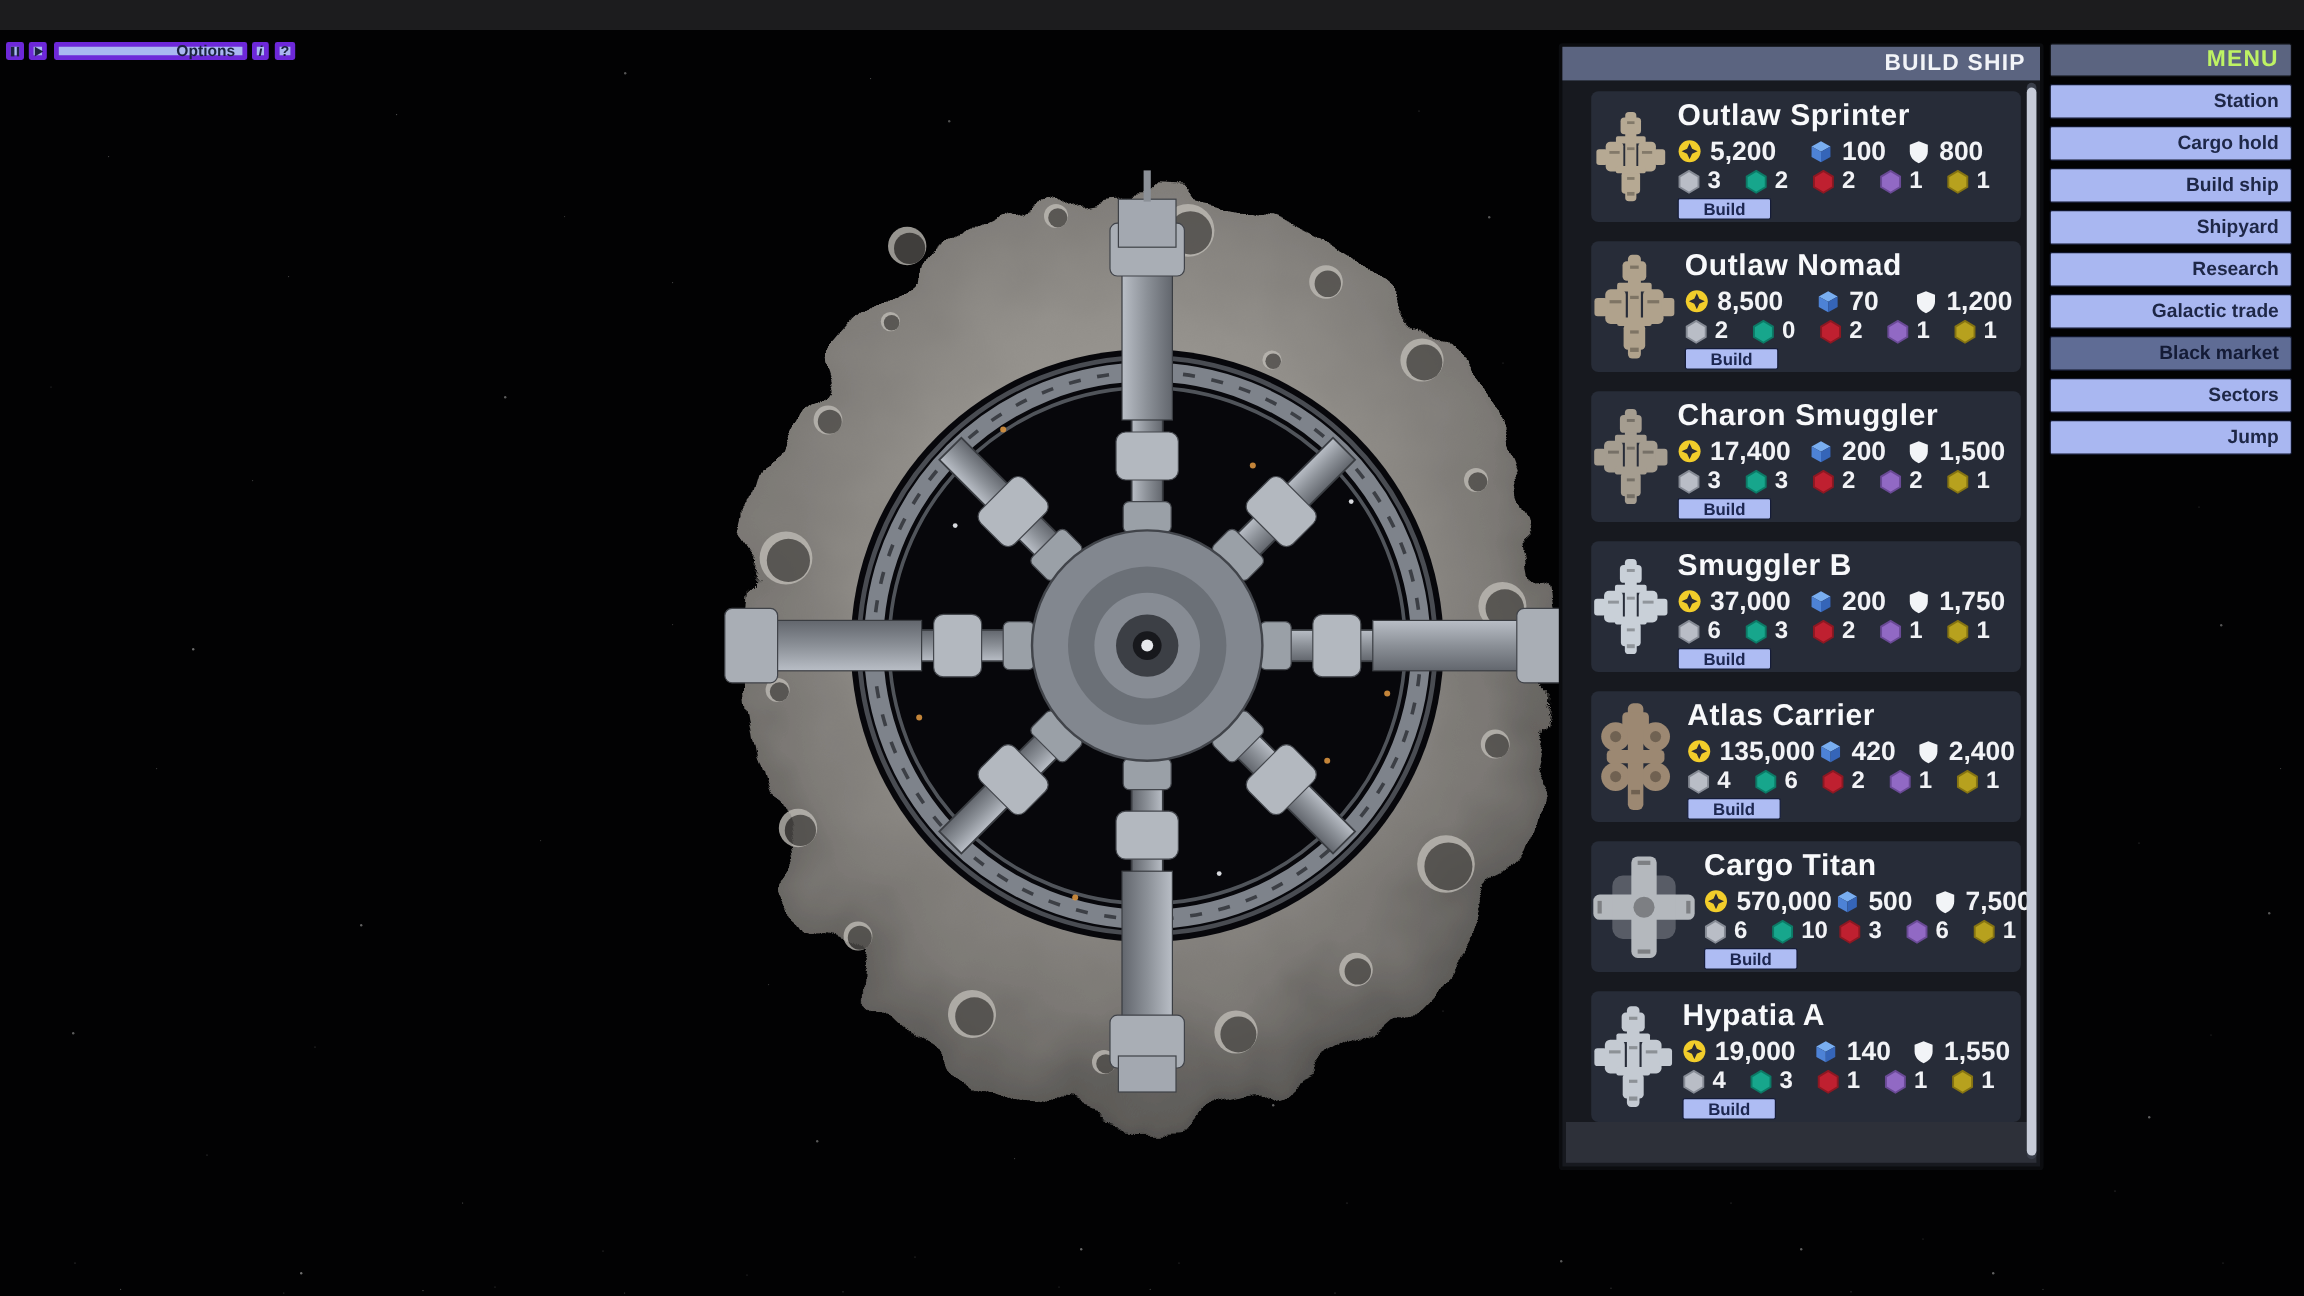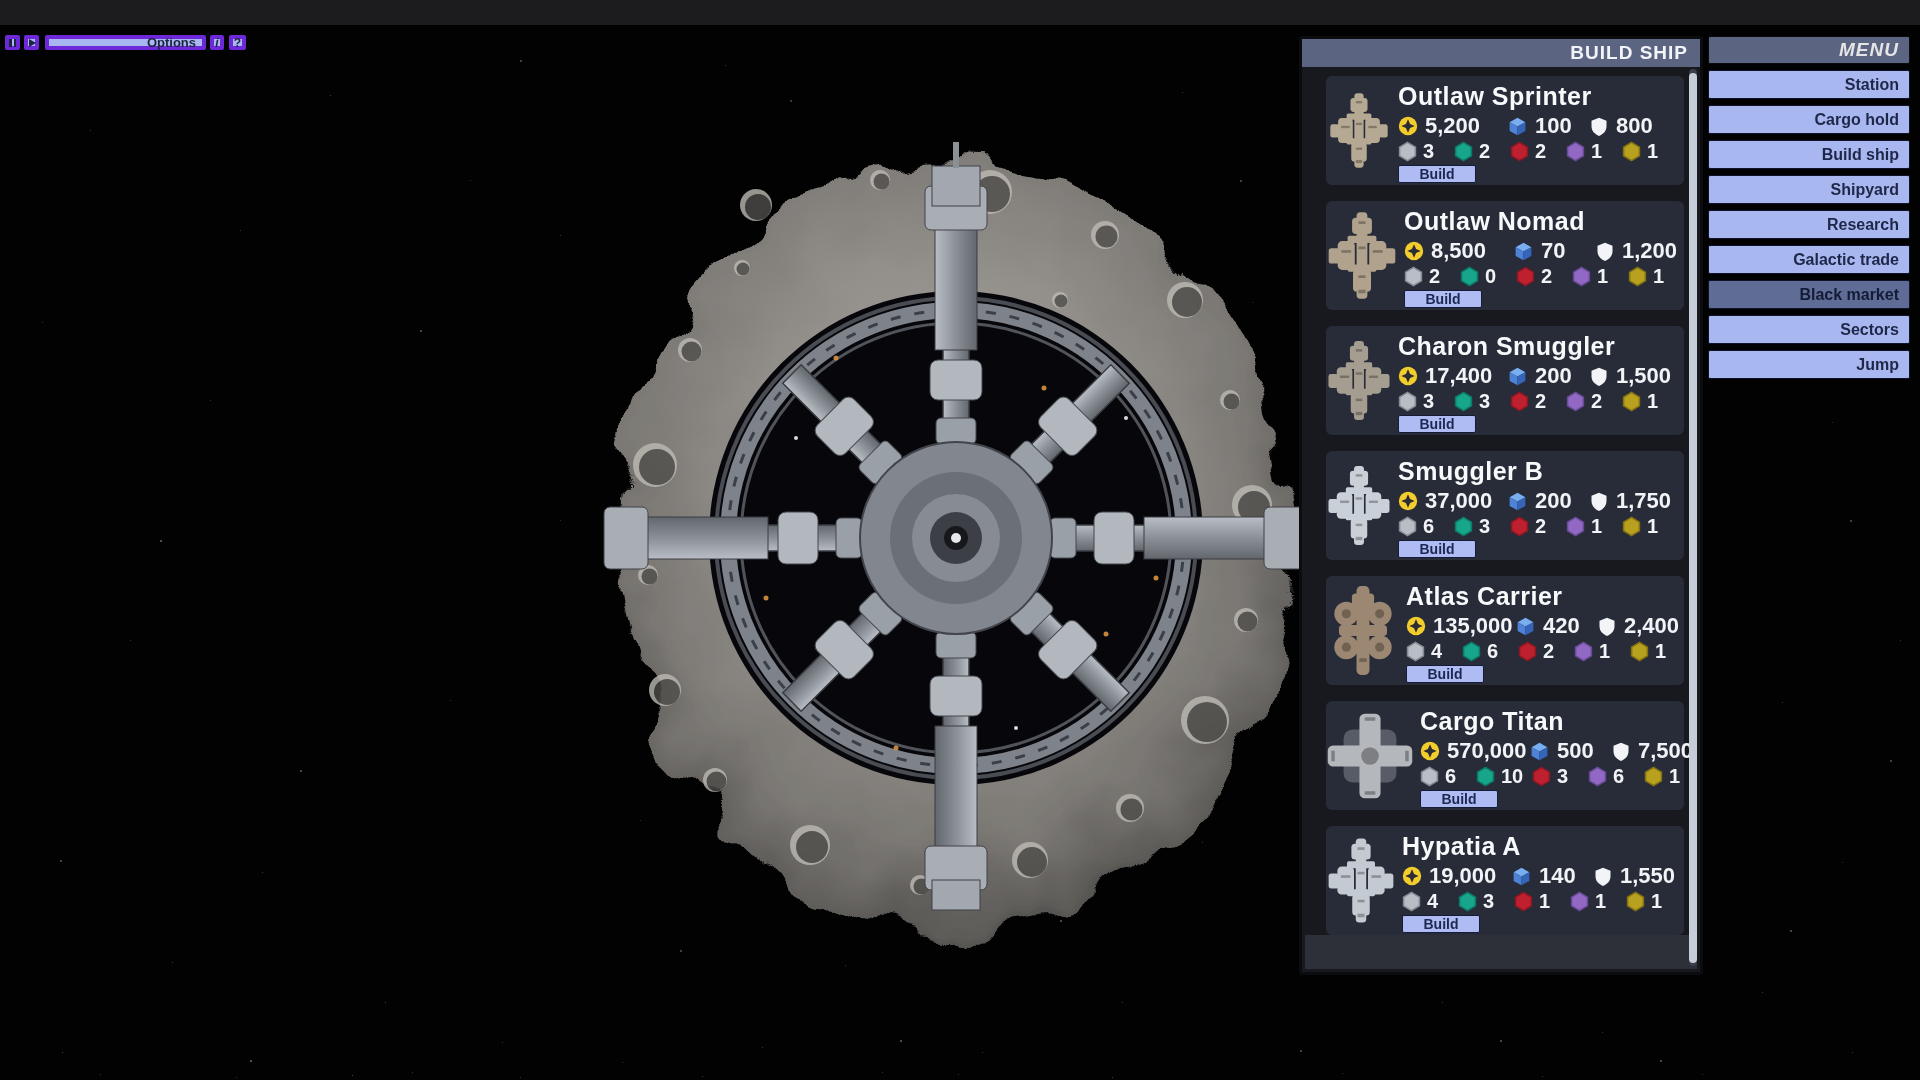"MENU" .menu-header { color: #e5e5e5 -> #bef264; font-style: italic -> none }
